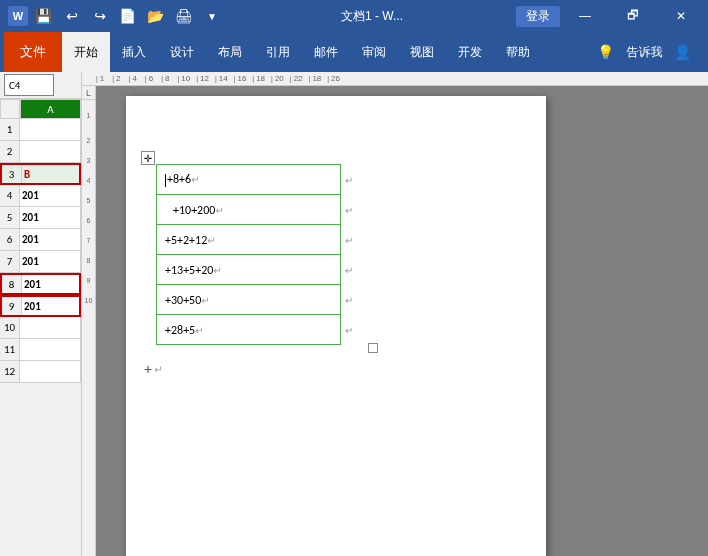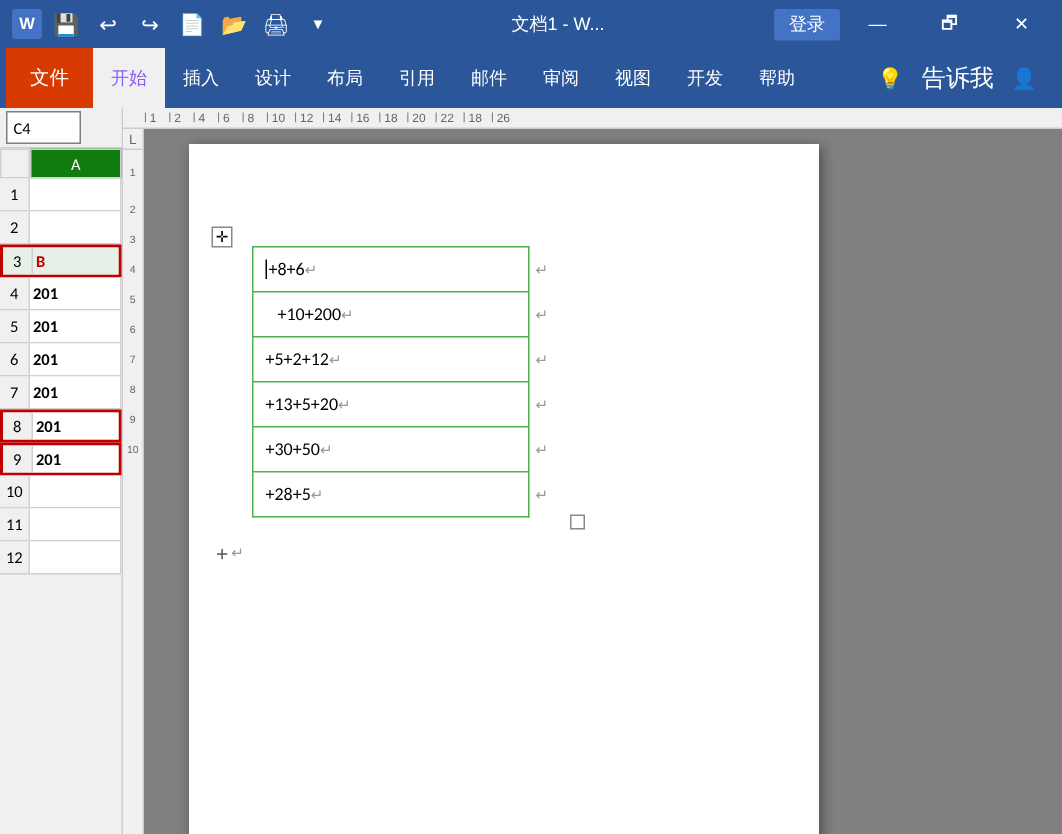"开始" .ribbon-tab.active { color: #8b5cf6 -> #000000 }
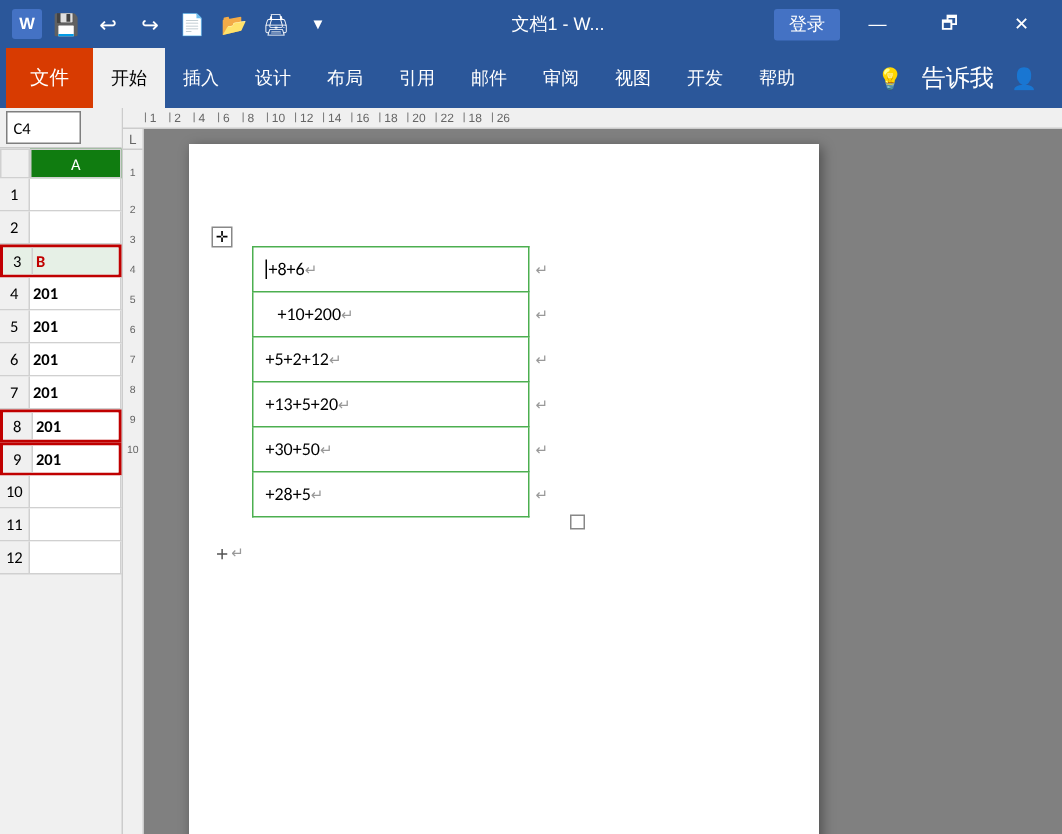"告诉我" .tell-me { font-size: 16px -> 12px }
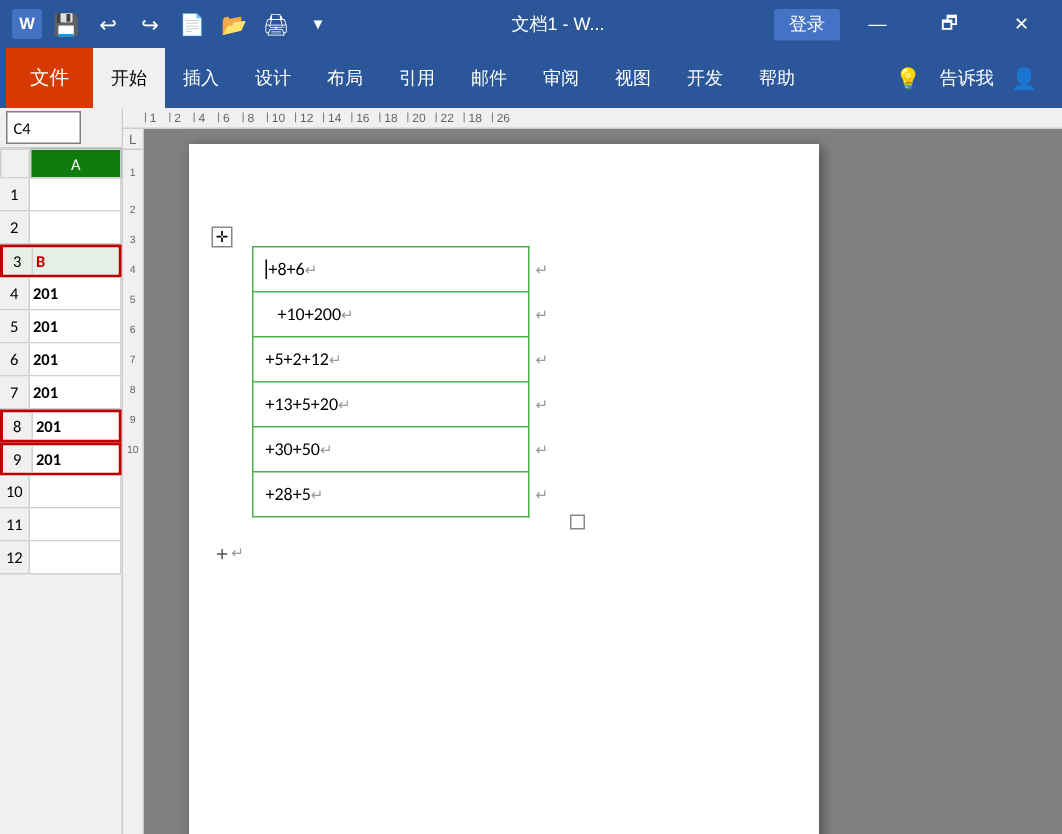"+8+6↵" div { margin-left: 12px -> none }
